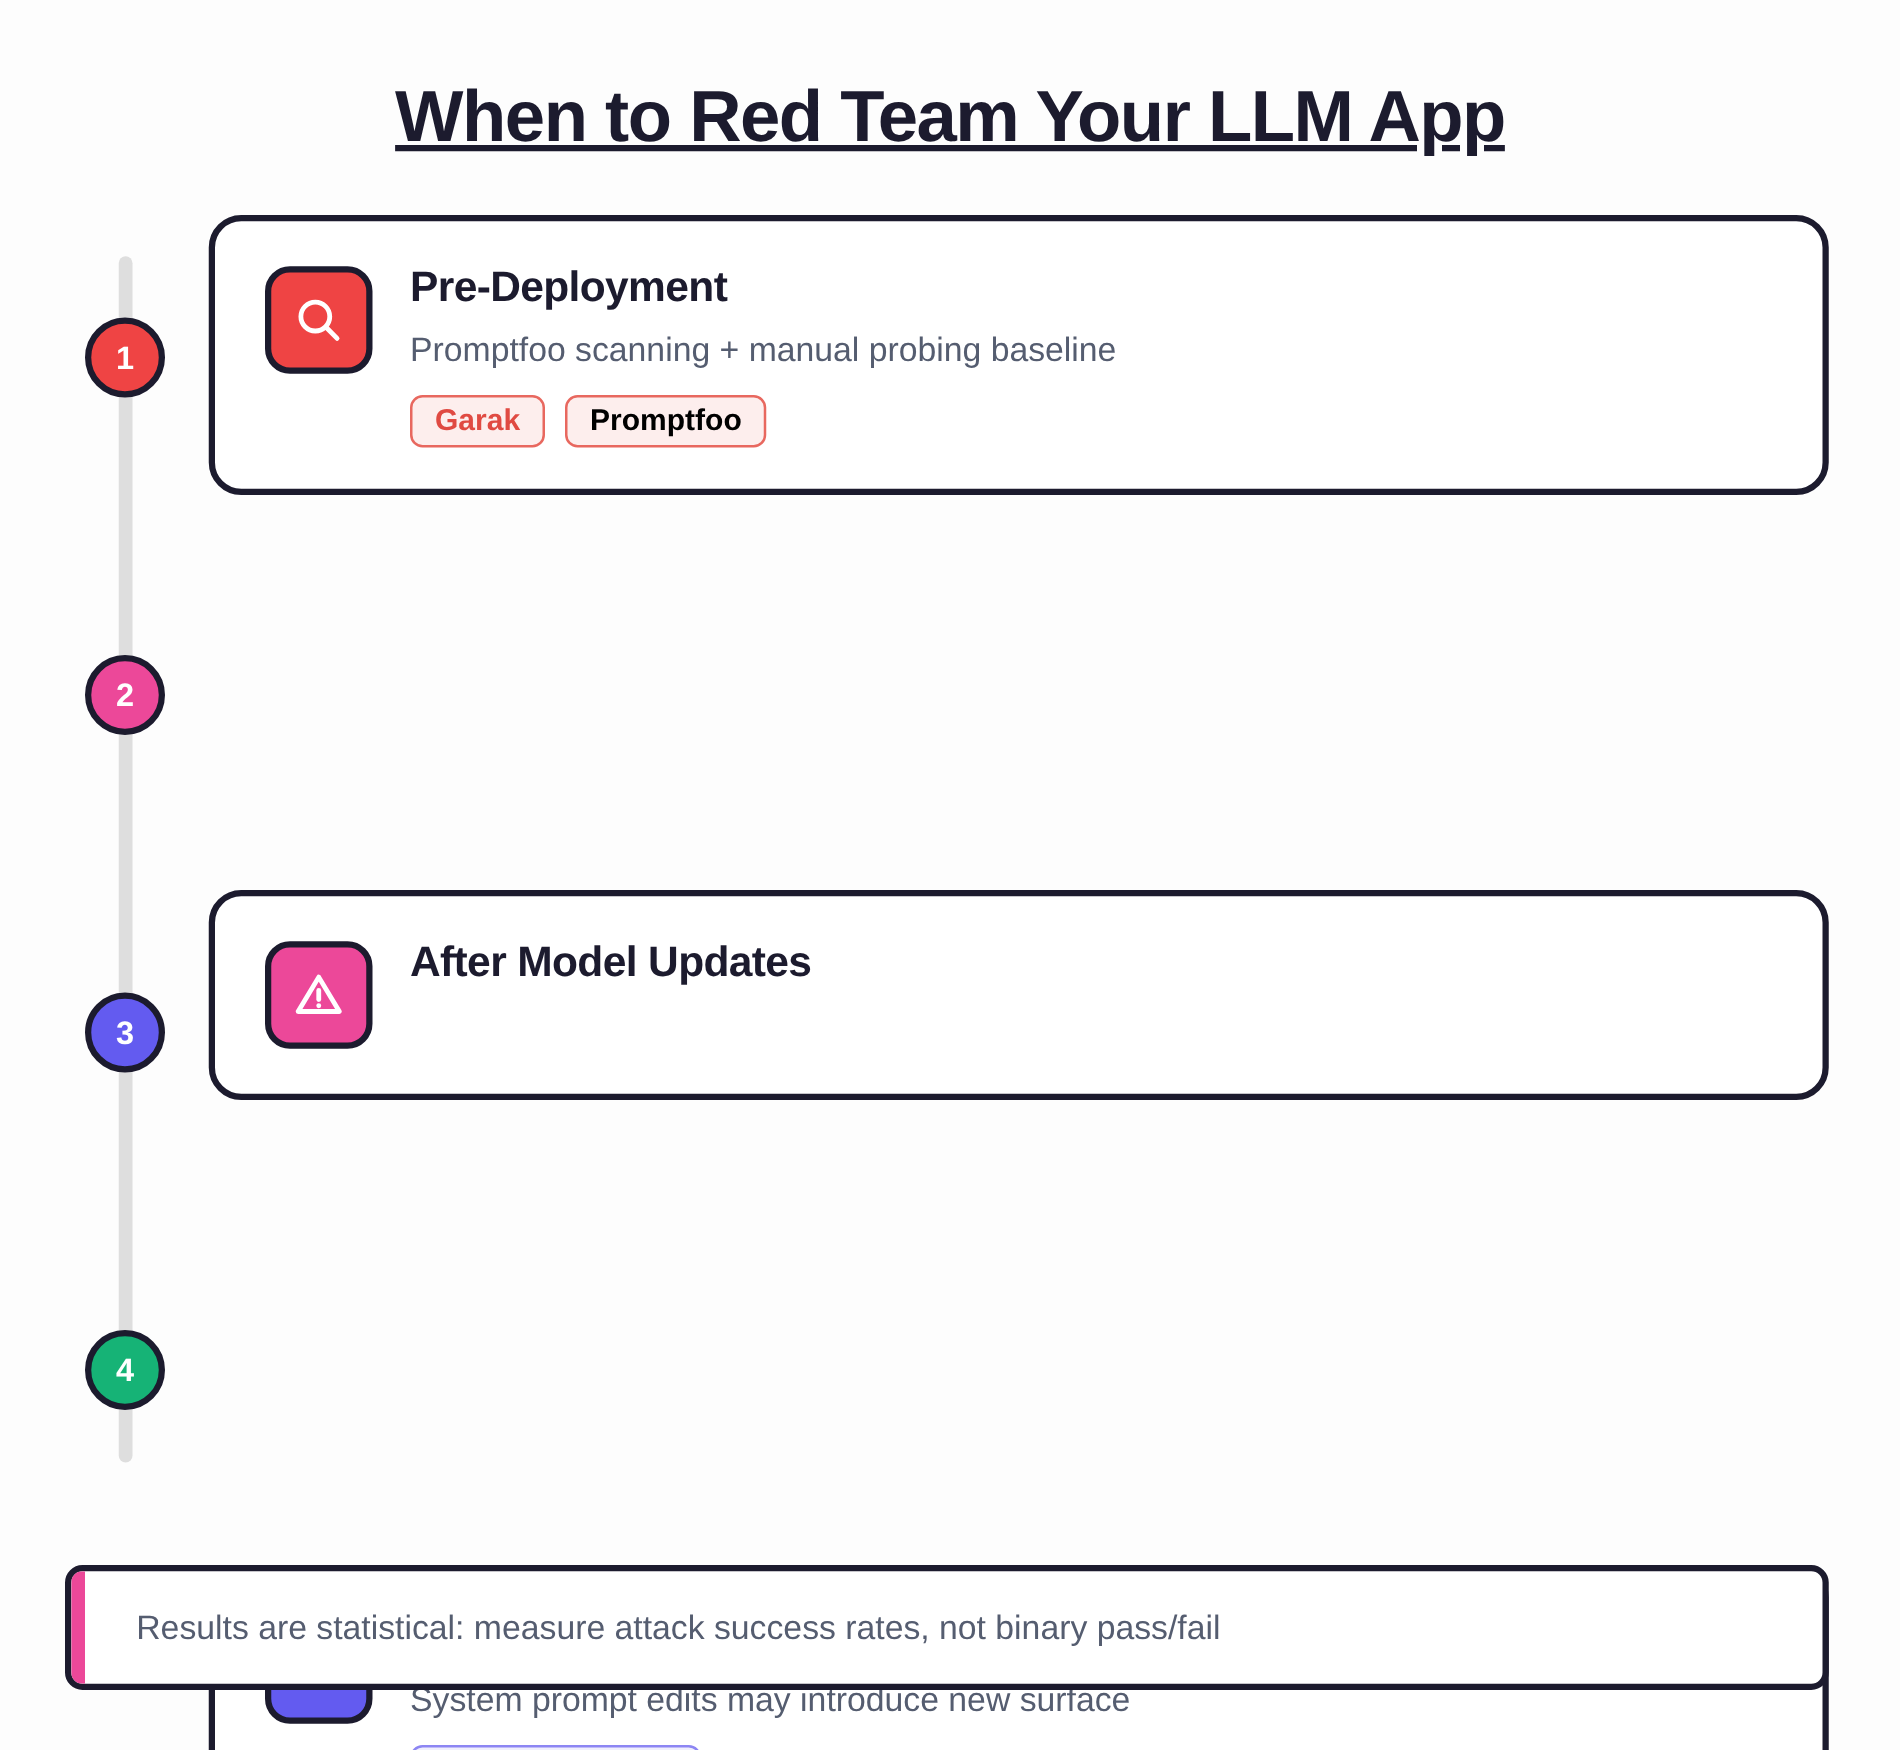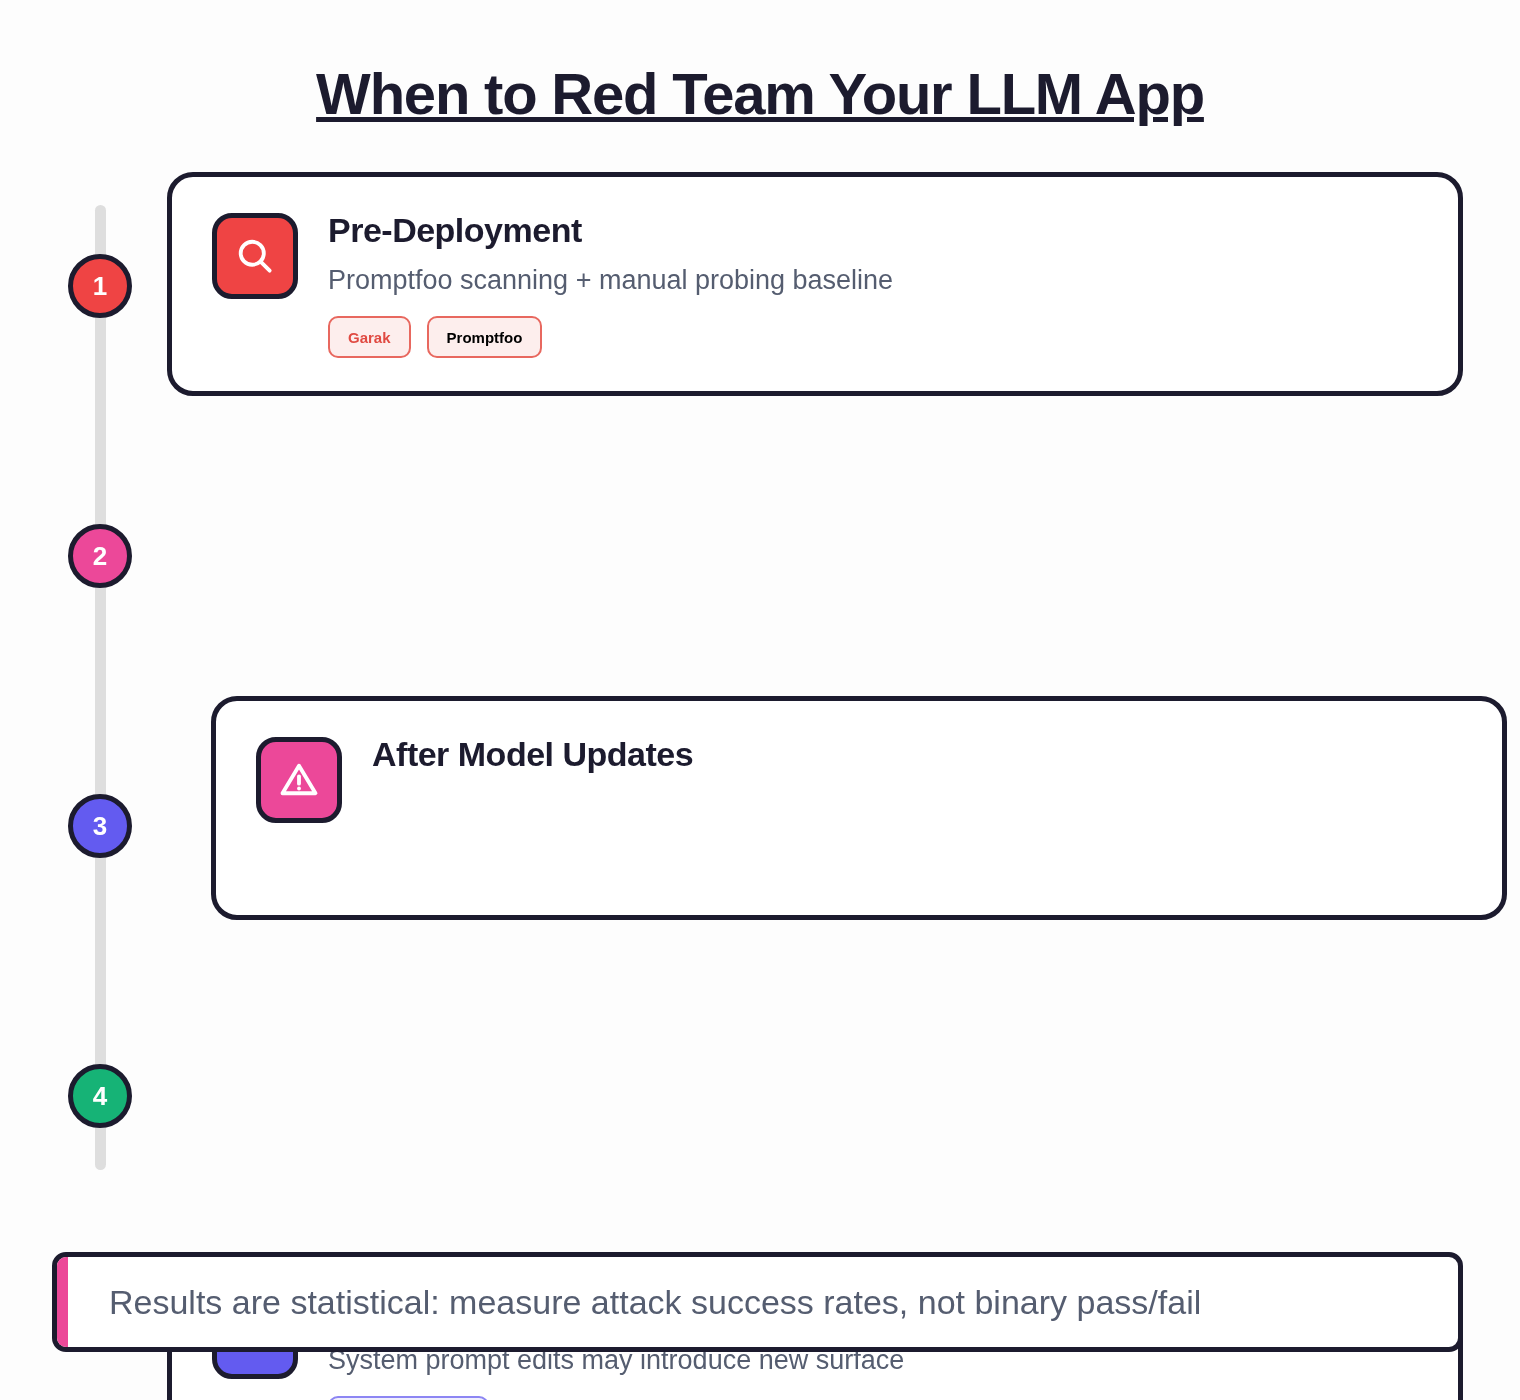"Garak" .chip { font-size: 15px -> 24px }
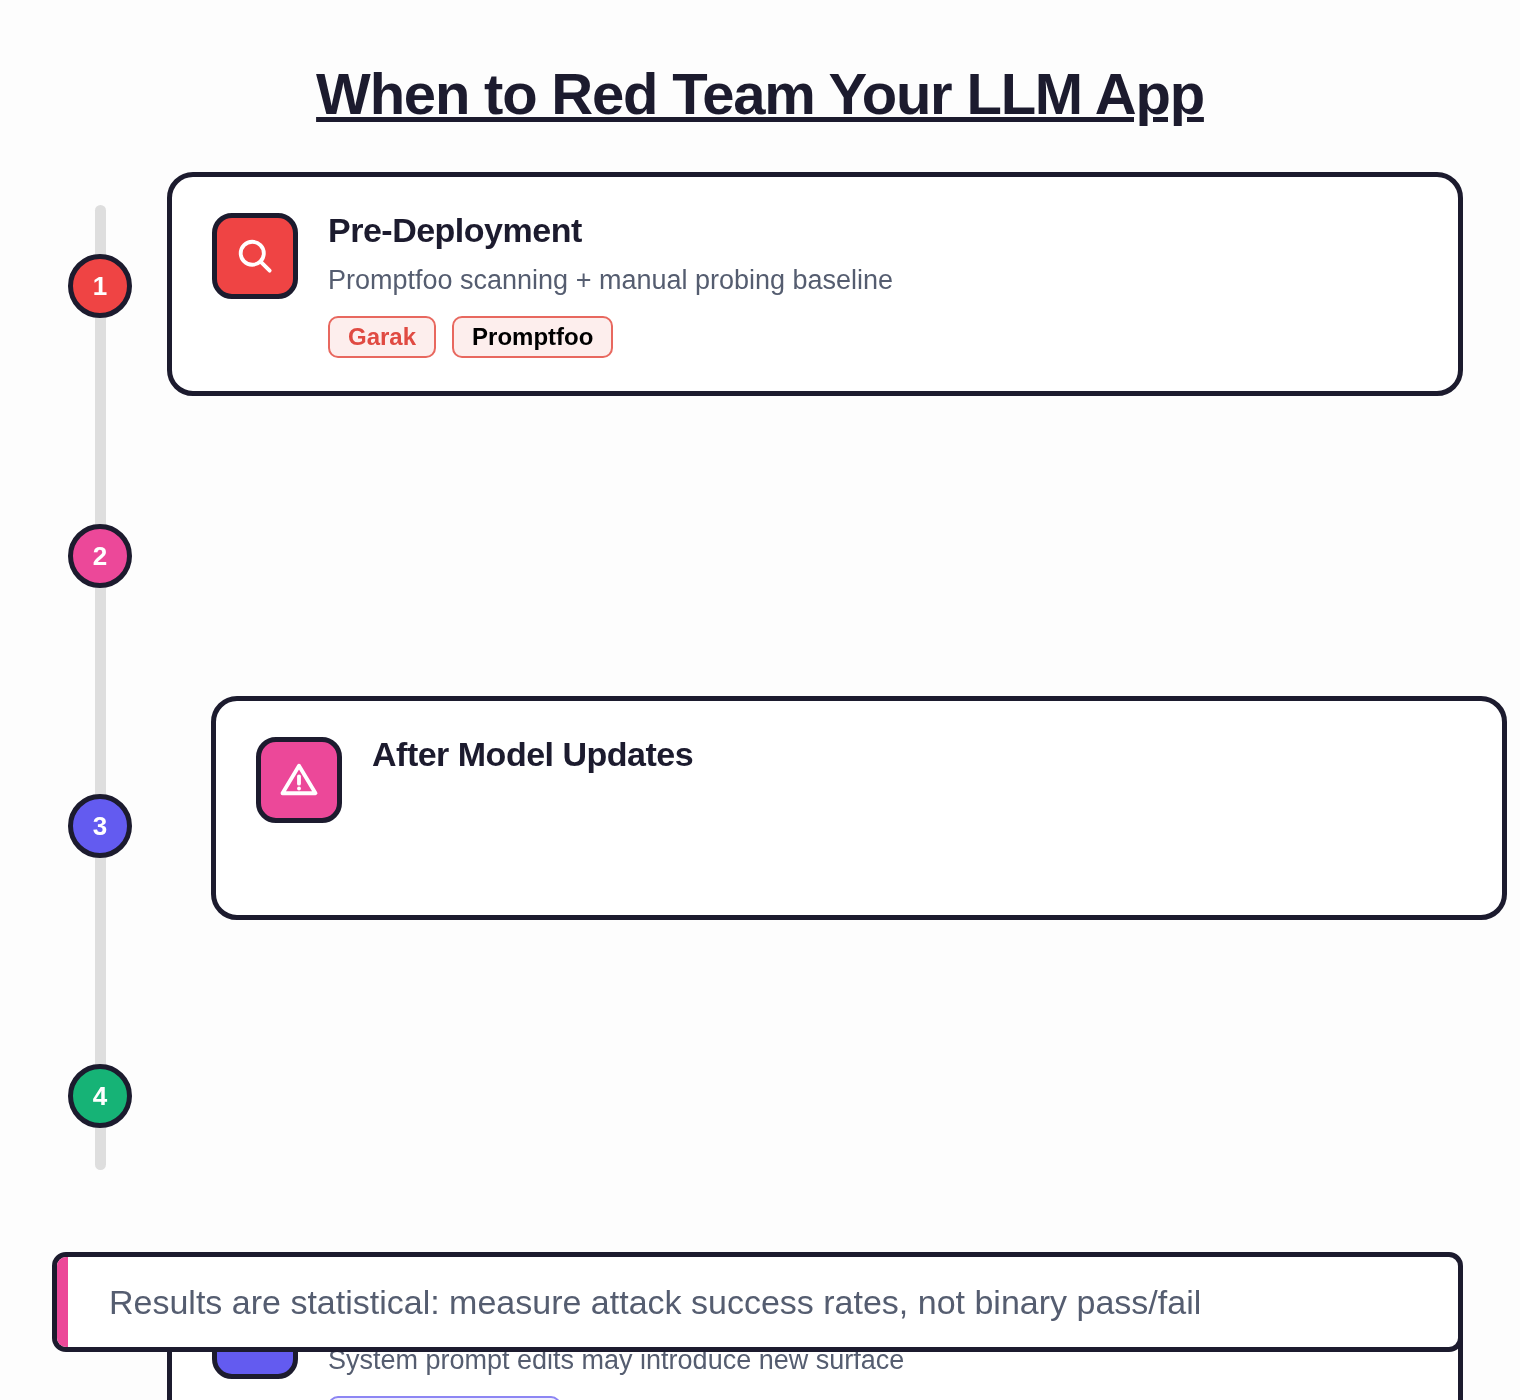"After Model Updates" .card-2 { height: 224px -> 168px; margin-left: 44px -> none; top: 256px -> 272px }
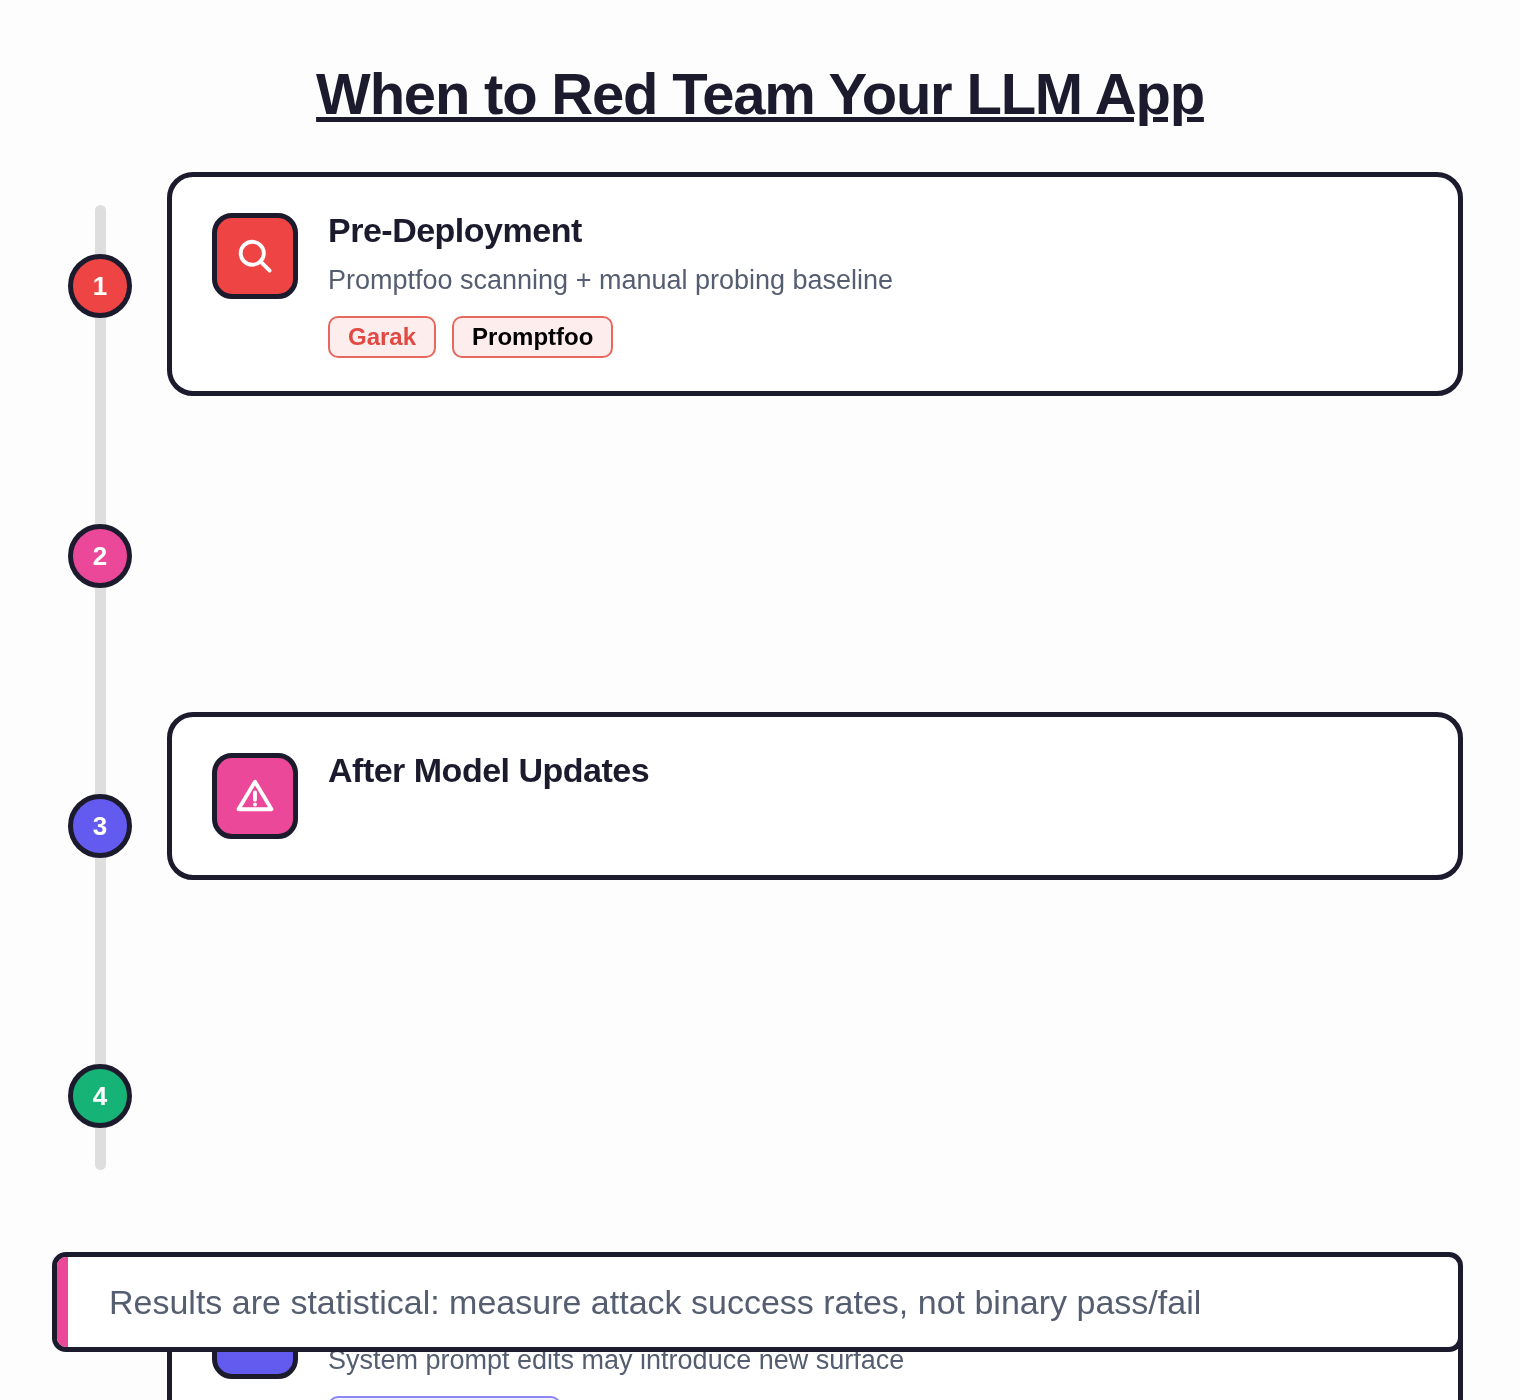"Results are statistical: measure attack" .note-text { font-size: 34px -> 27px }
